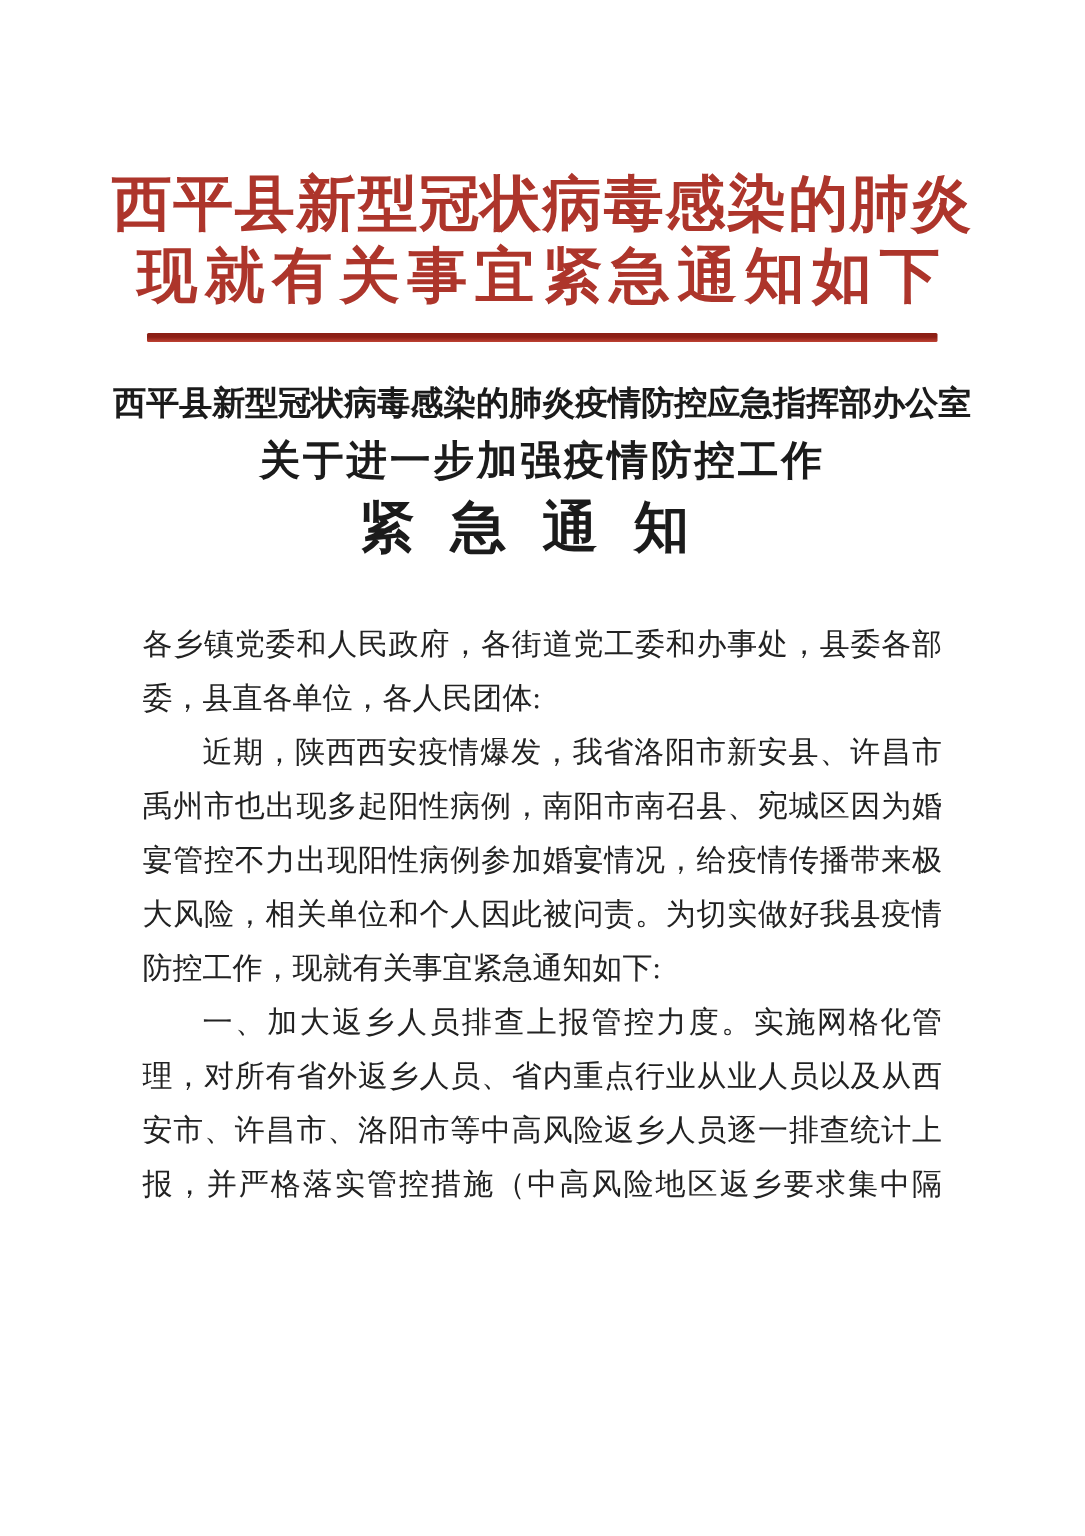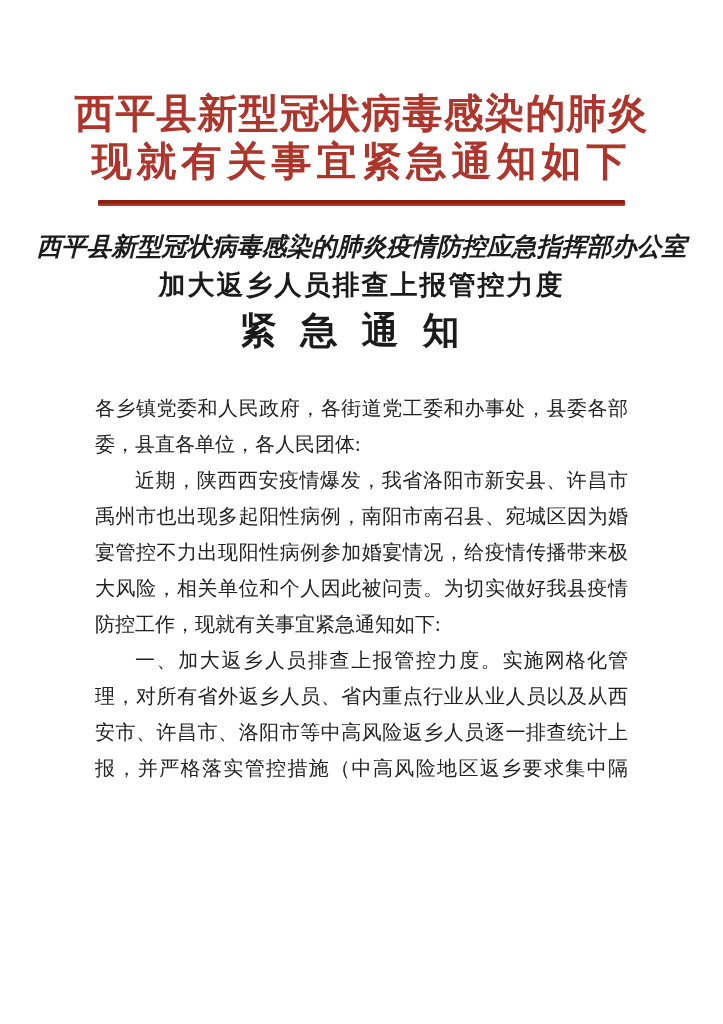"西平县新型冠状病毒感染的肺炎" .page { margin-top: none -> 22px }
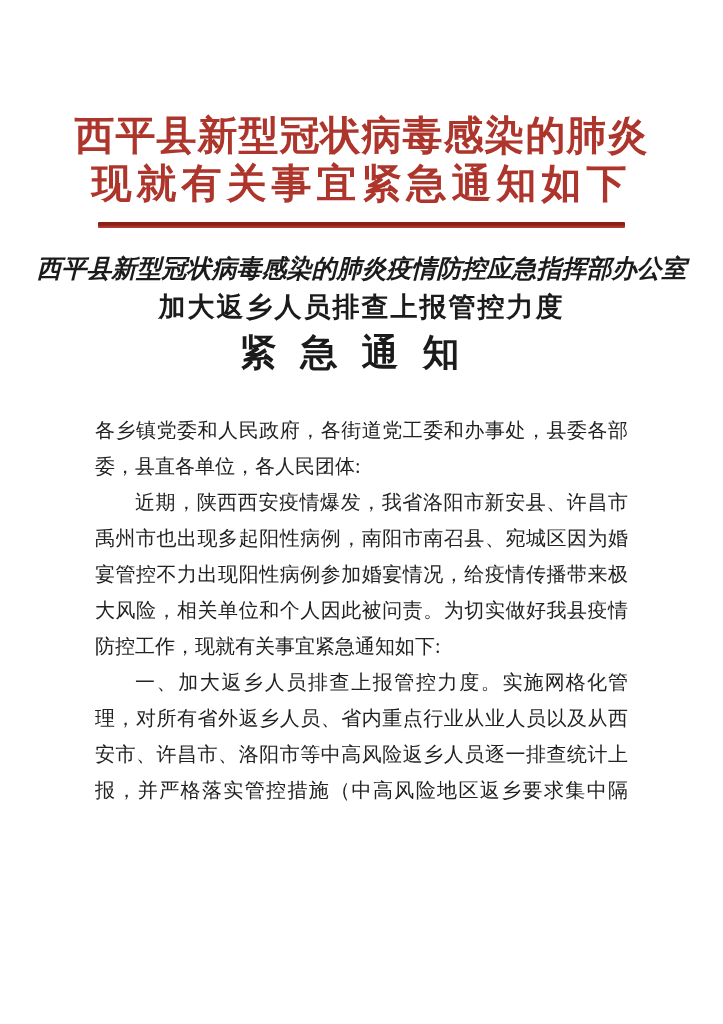"西平县新型冠状病毒感染的肺炎疫情防控应急指挥部办公室" .t1 { font-size: 25px -> 22px; font-style: italic -> none }
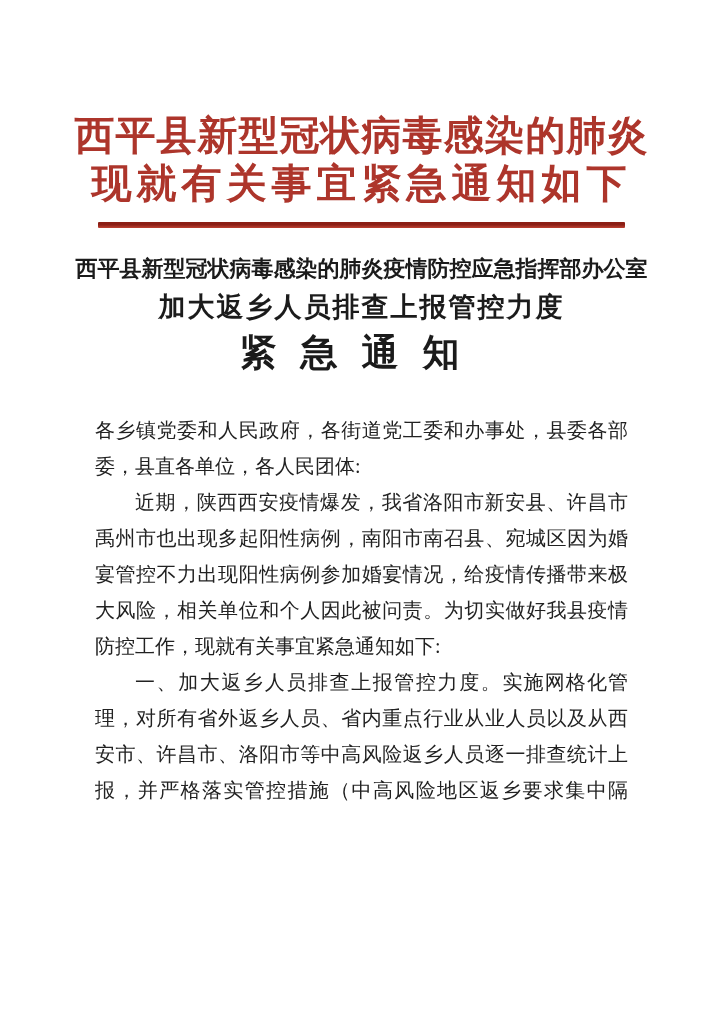"加大返乡人员排查上报管控力度" div.t2 { text: 加大返乡人员排查上报管控力度 -> 关于进一步加强疫情防控工作 }
